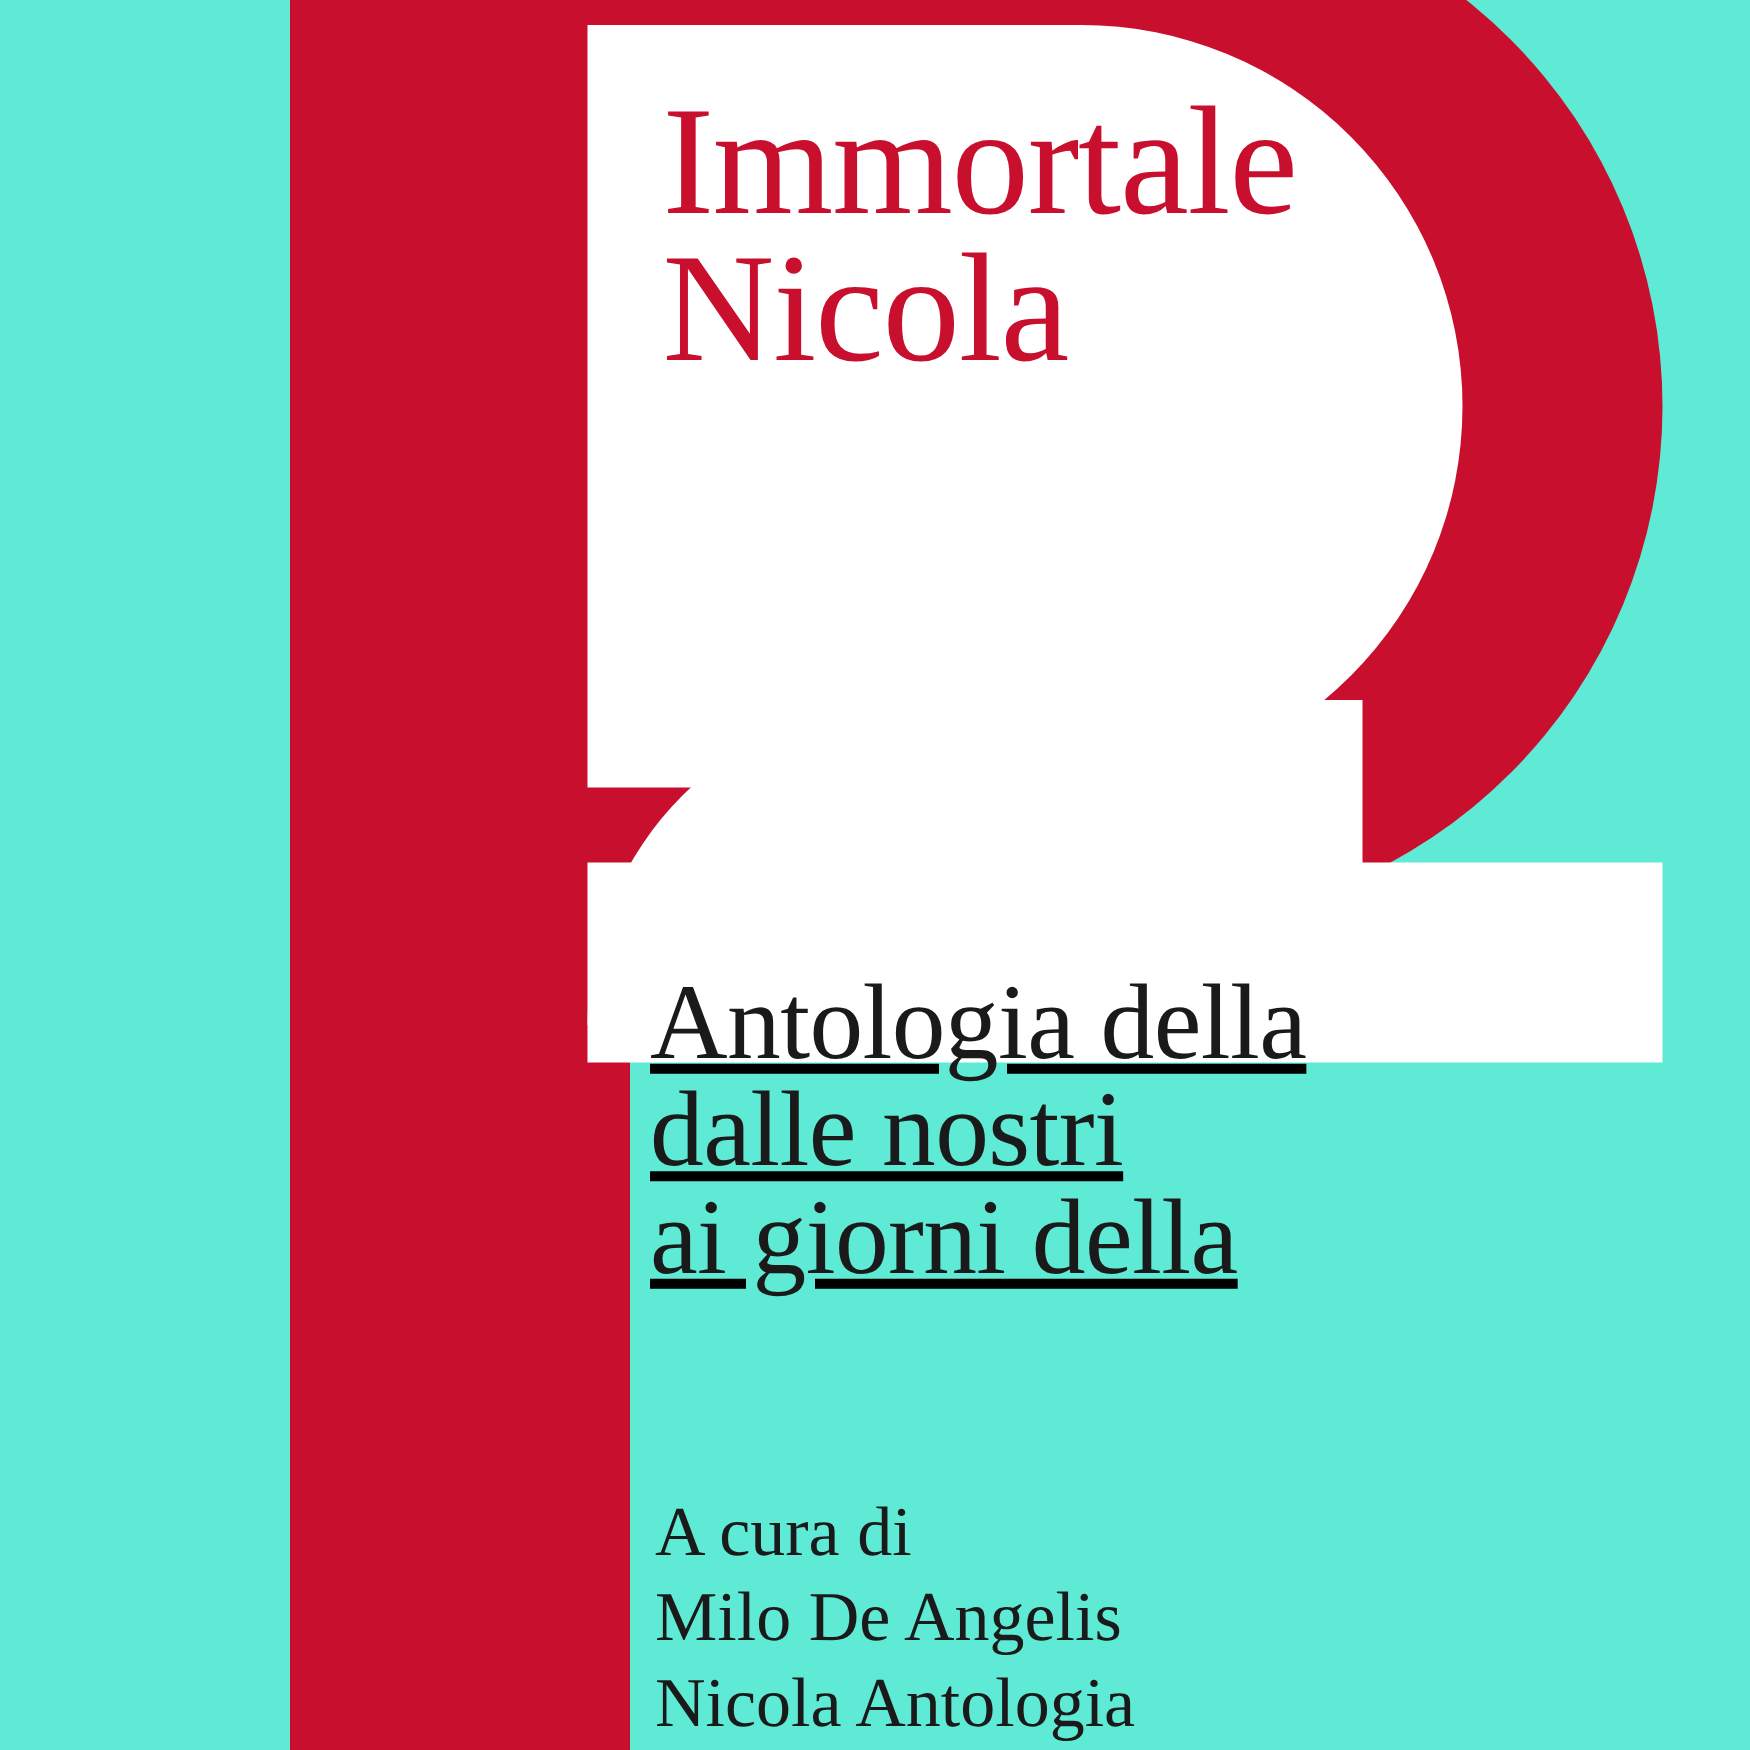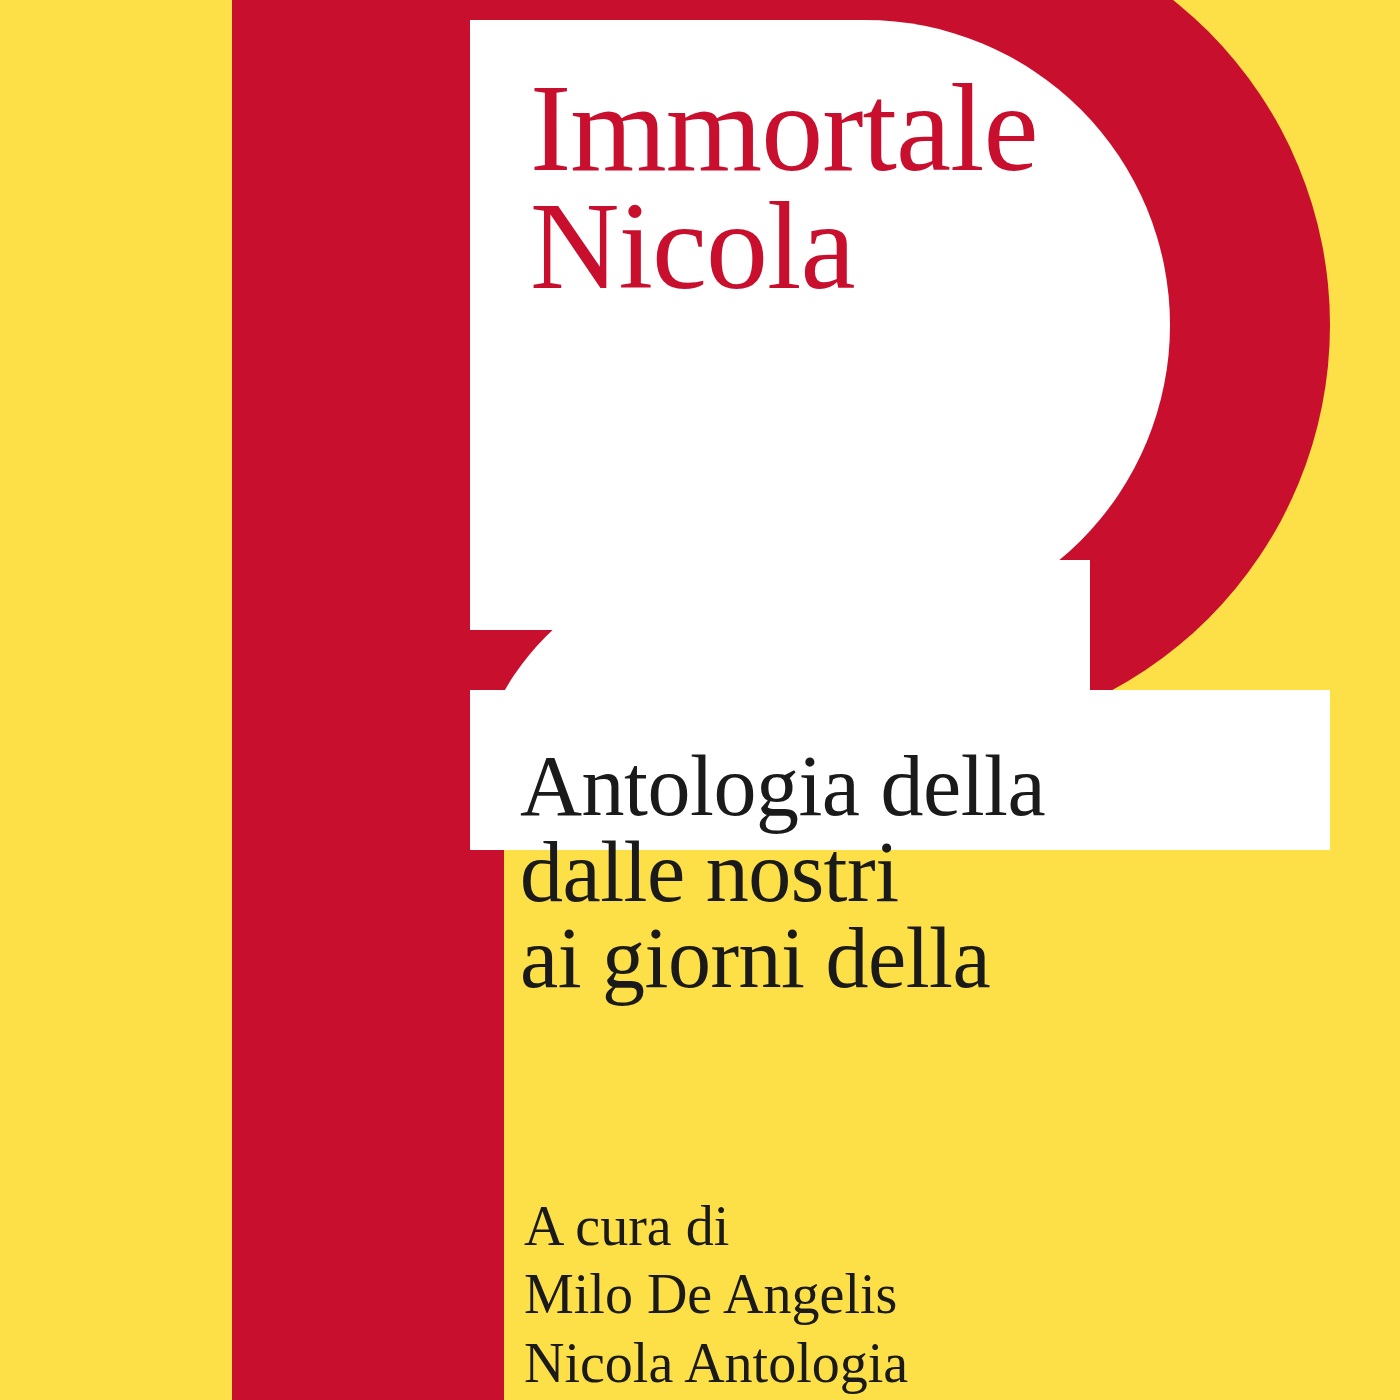"Immortale" #cover { background: #fde047 -> #5eead4 }
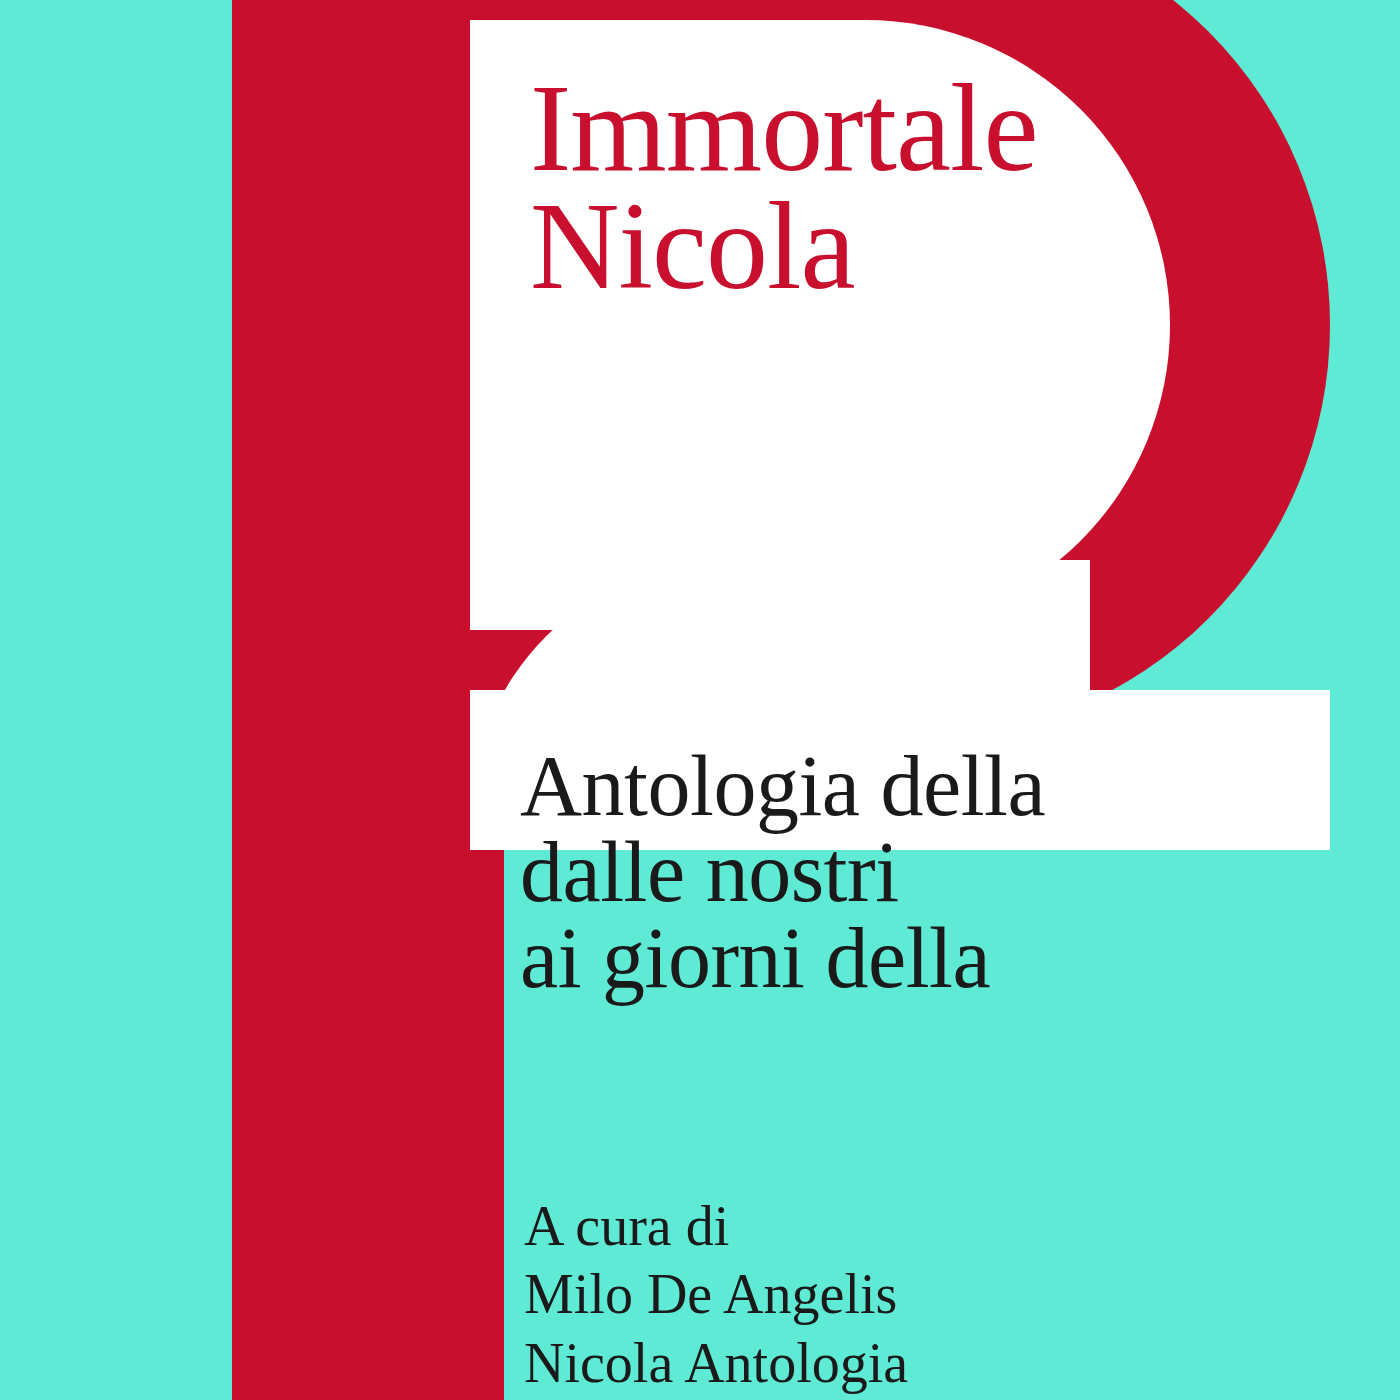"Antologia della" .subtitle-block { text-decoration: none -> underline; top: 743px -> 774px }
